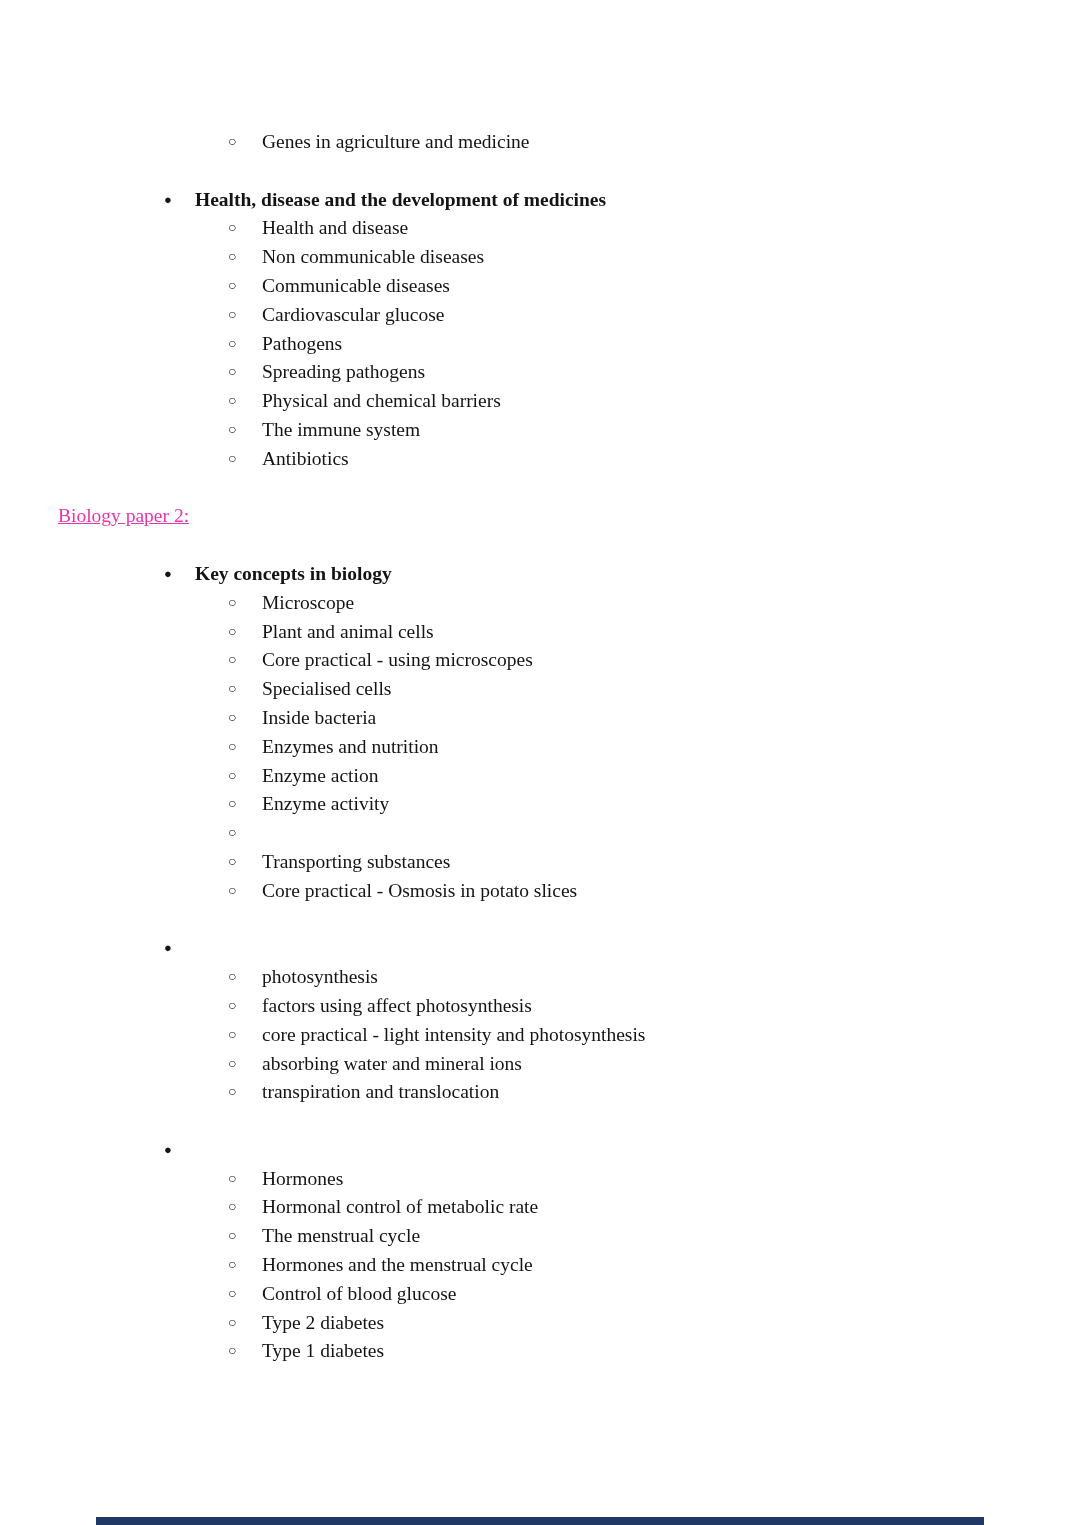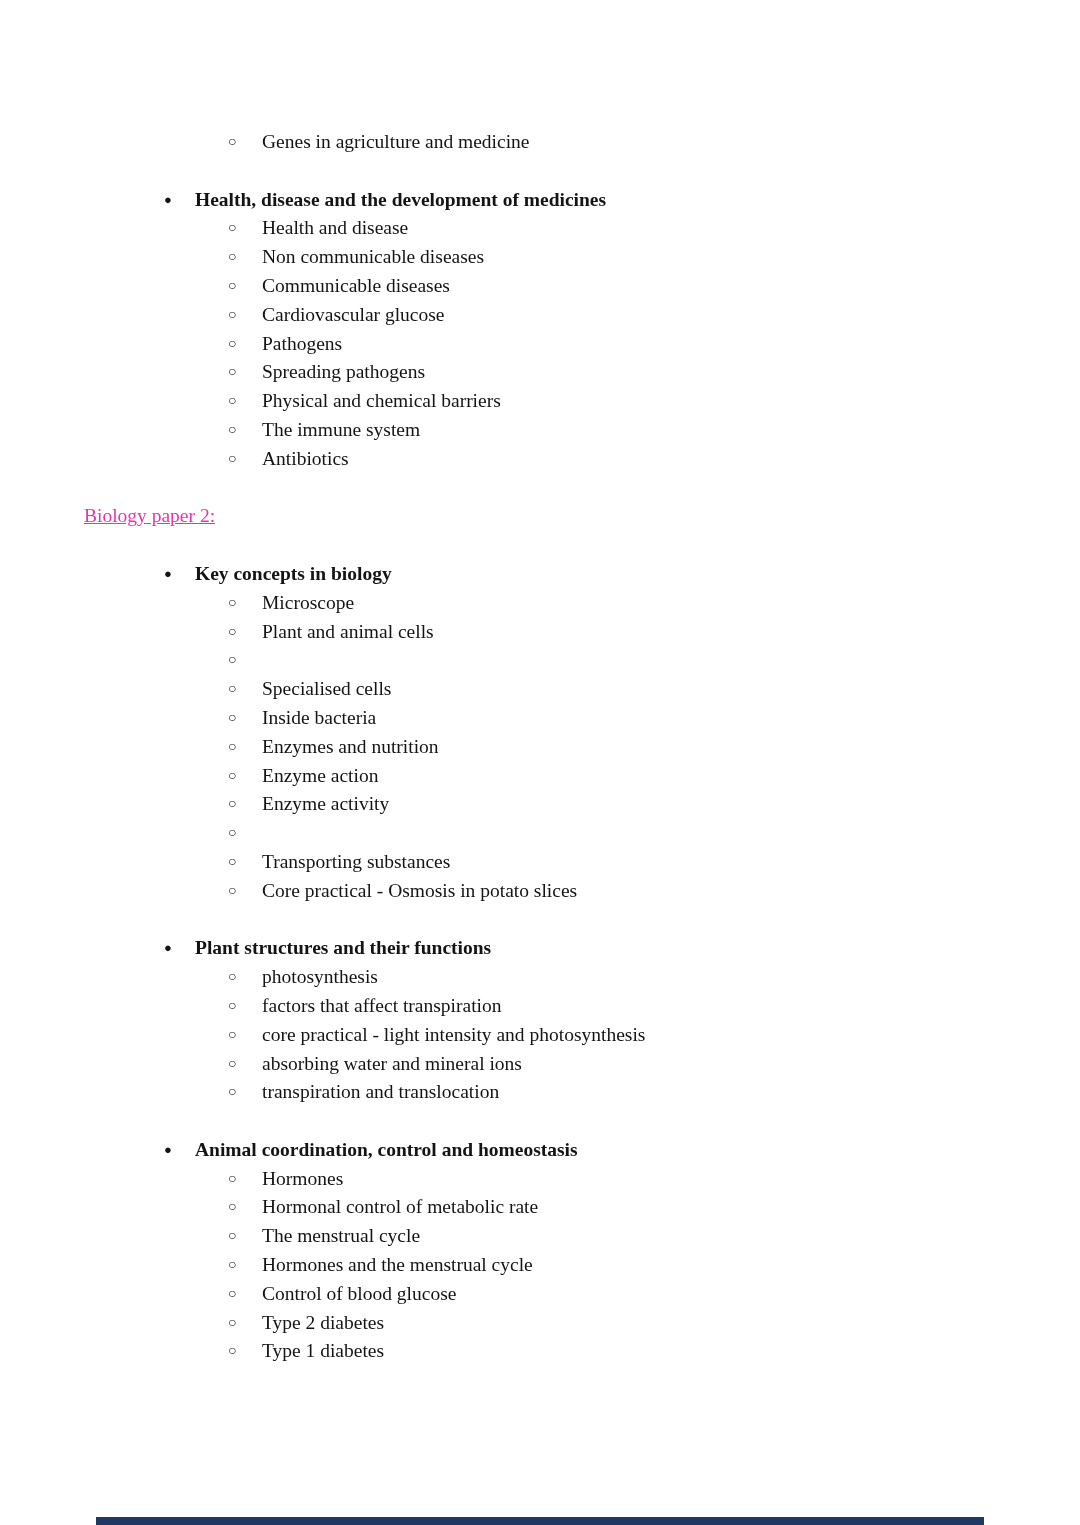"Biology paper 2:" .link-row { margin-left: 84px -> 58px }
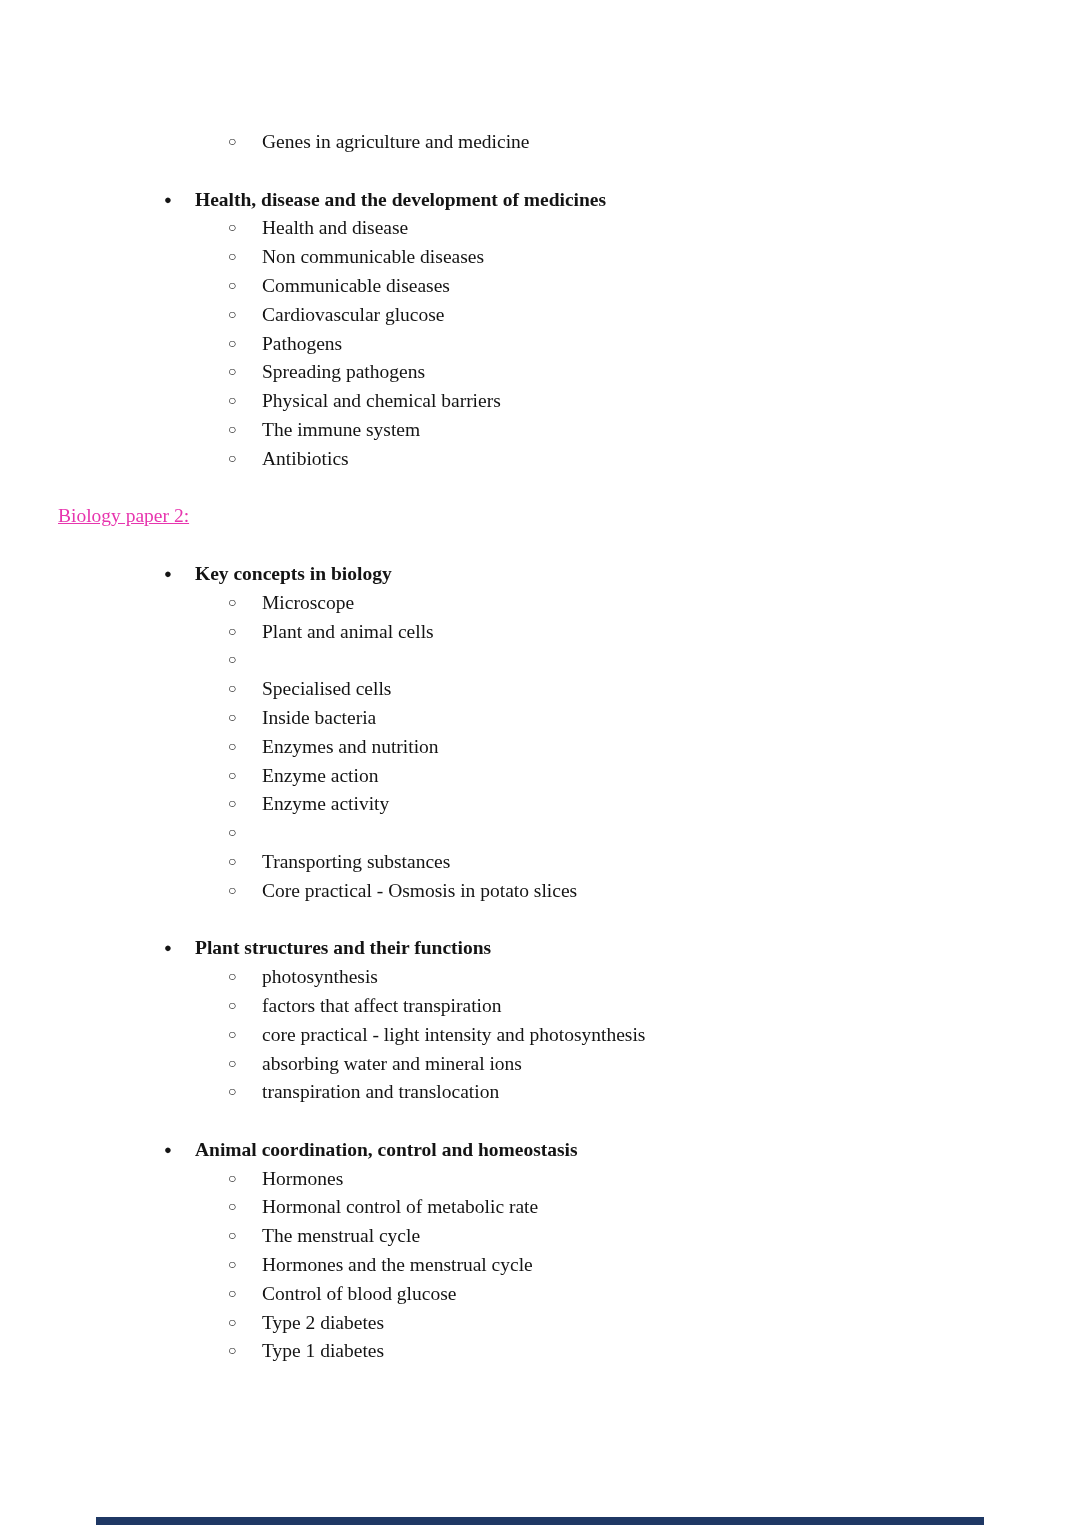"Core practical - using microscopes" span.t { html: none -> <span>Core practical - using microscopes</span> }
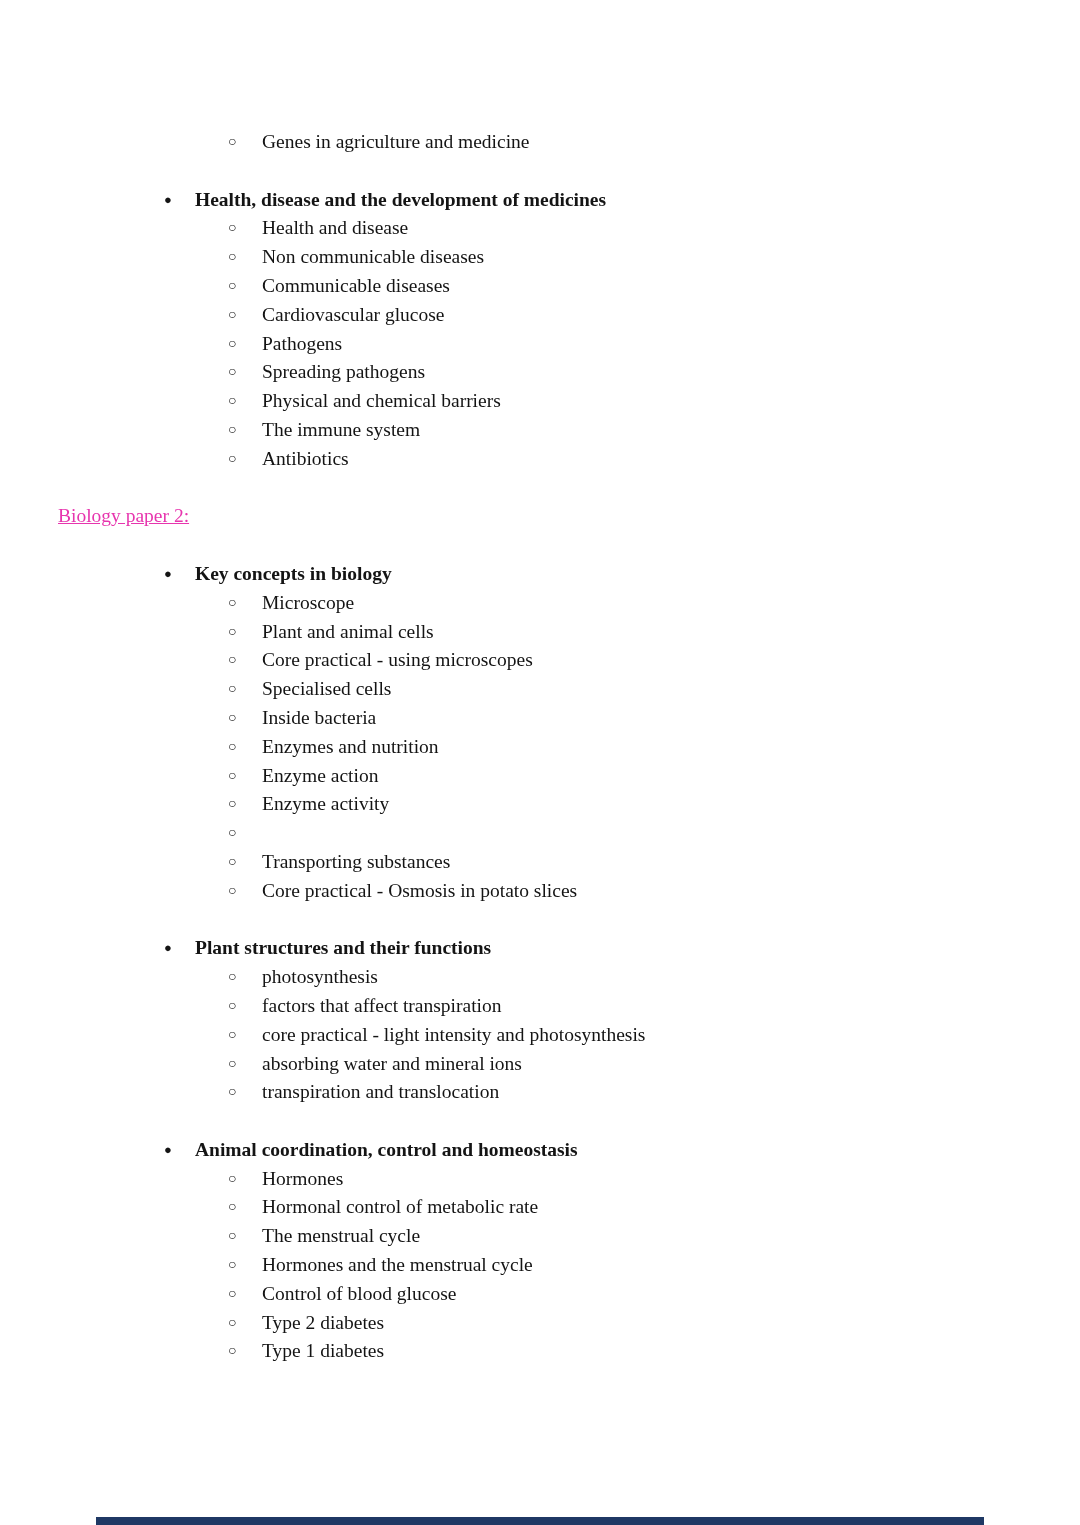"Plant structures and their functions" span.t { html: <span>Plant structures and their functions</span> -> none }
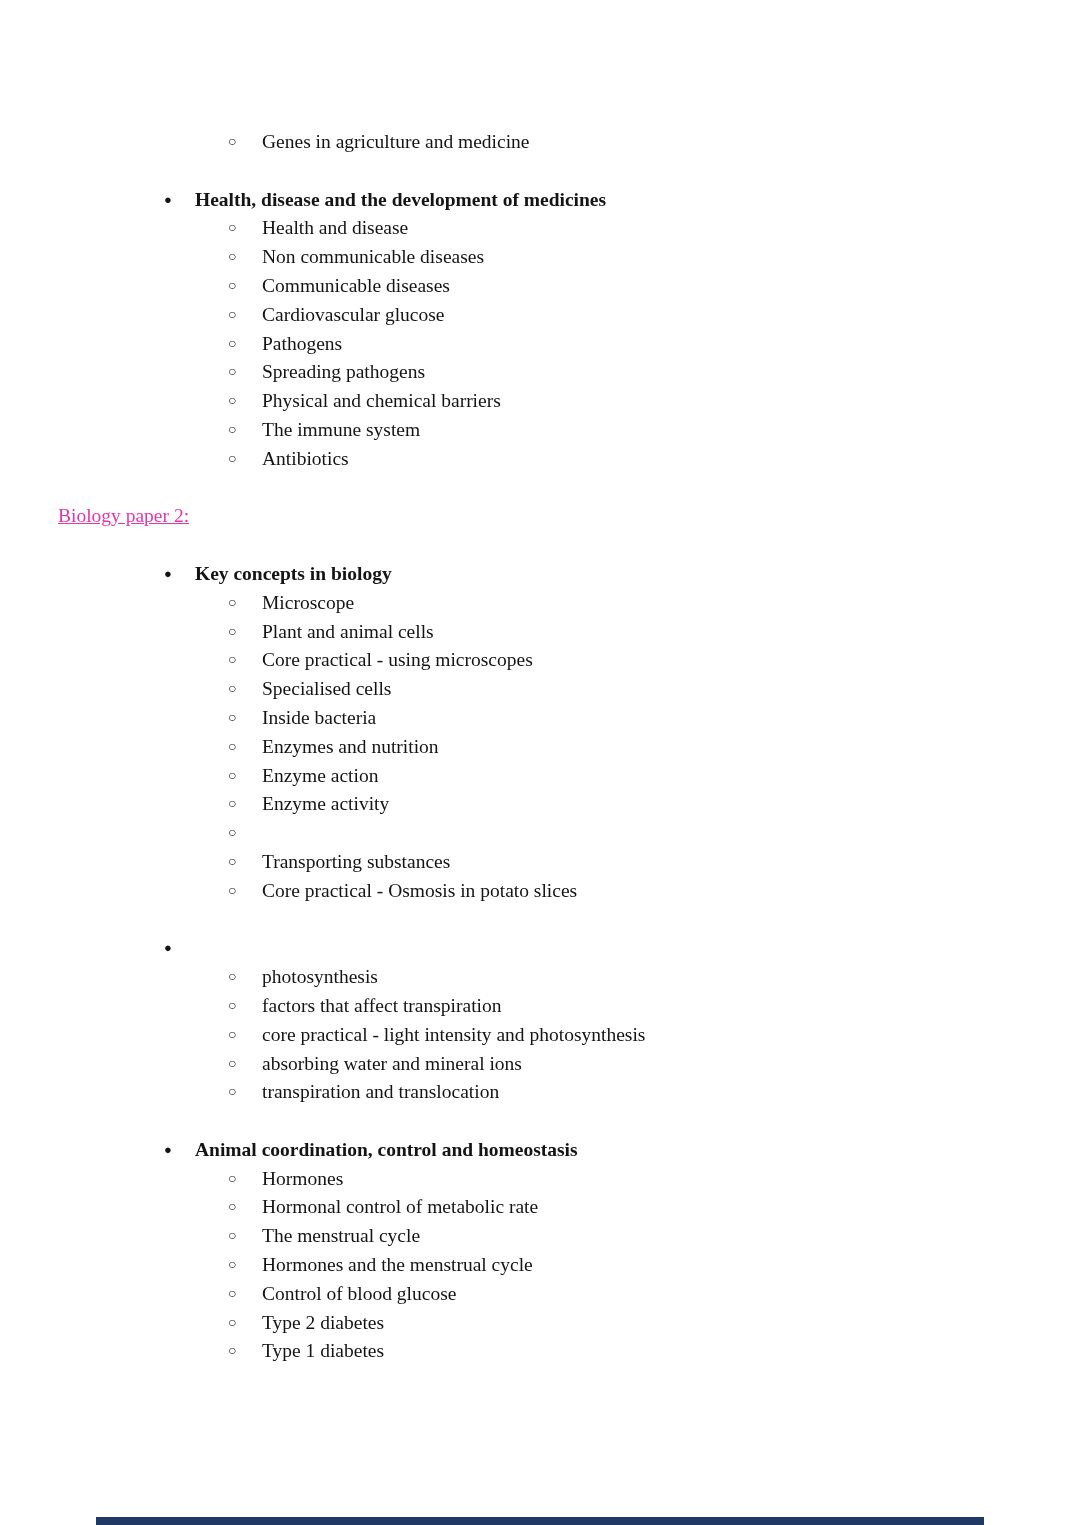"factors that affect transpiration" span.t { text: that affect transpiration -> using affect photosynthesis }
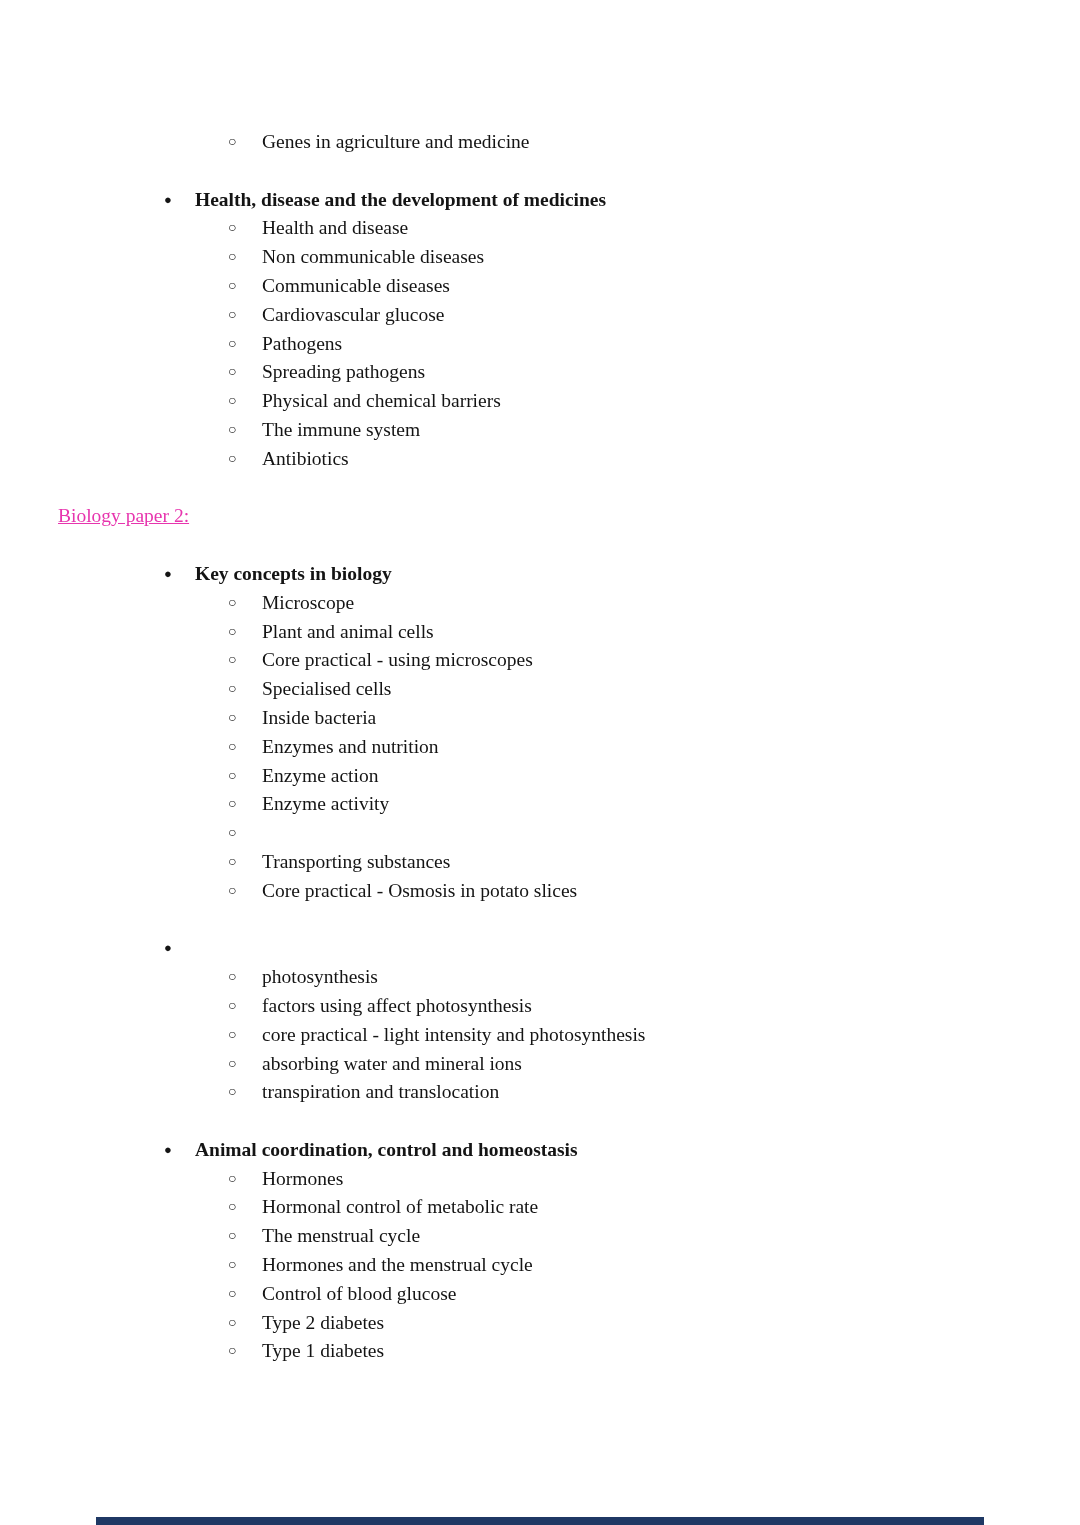"Animal coordination, control and" span.t { html: <span>Animal coordination, control and homeostasis</span> -> none }
